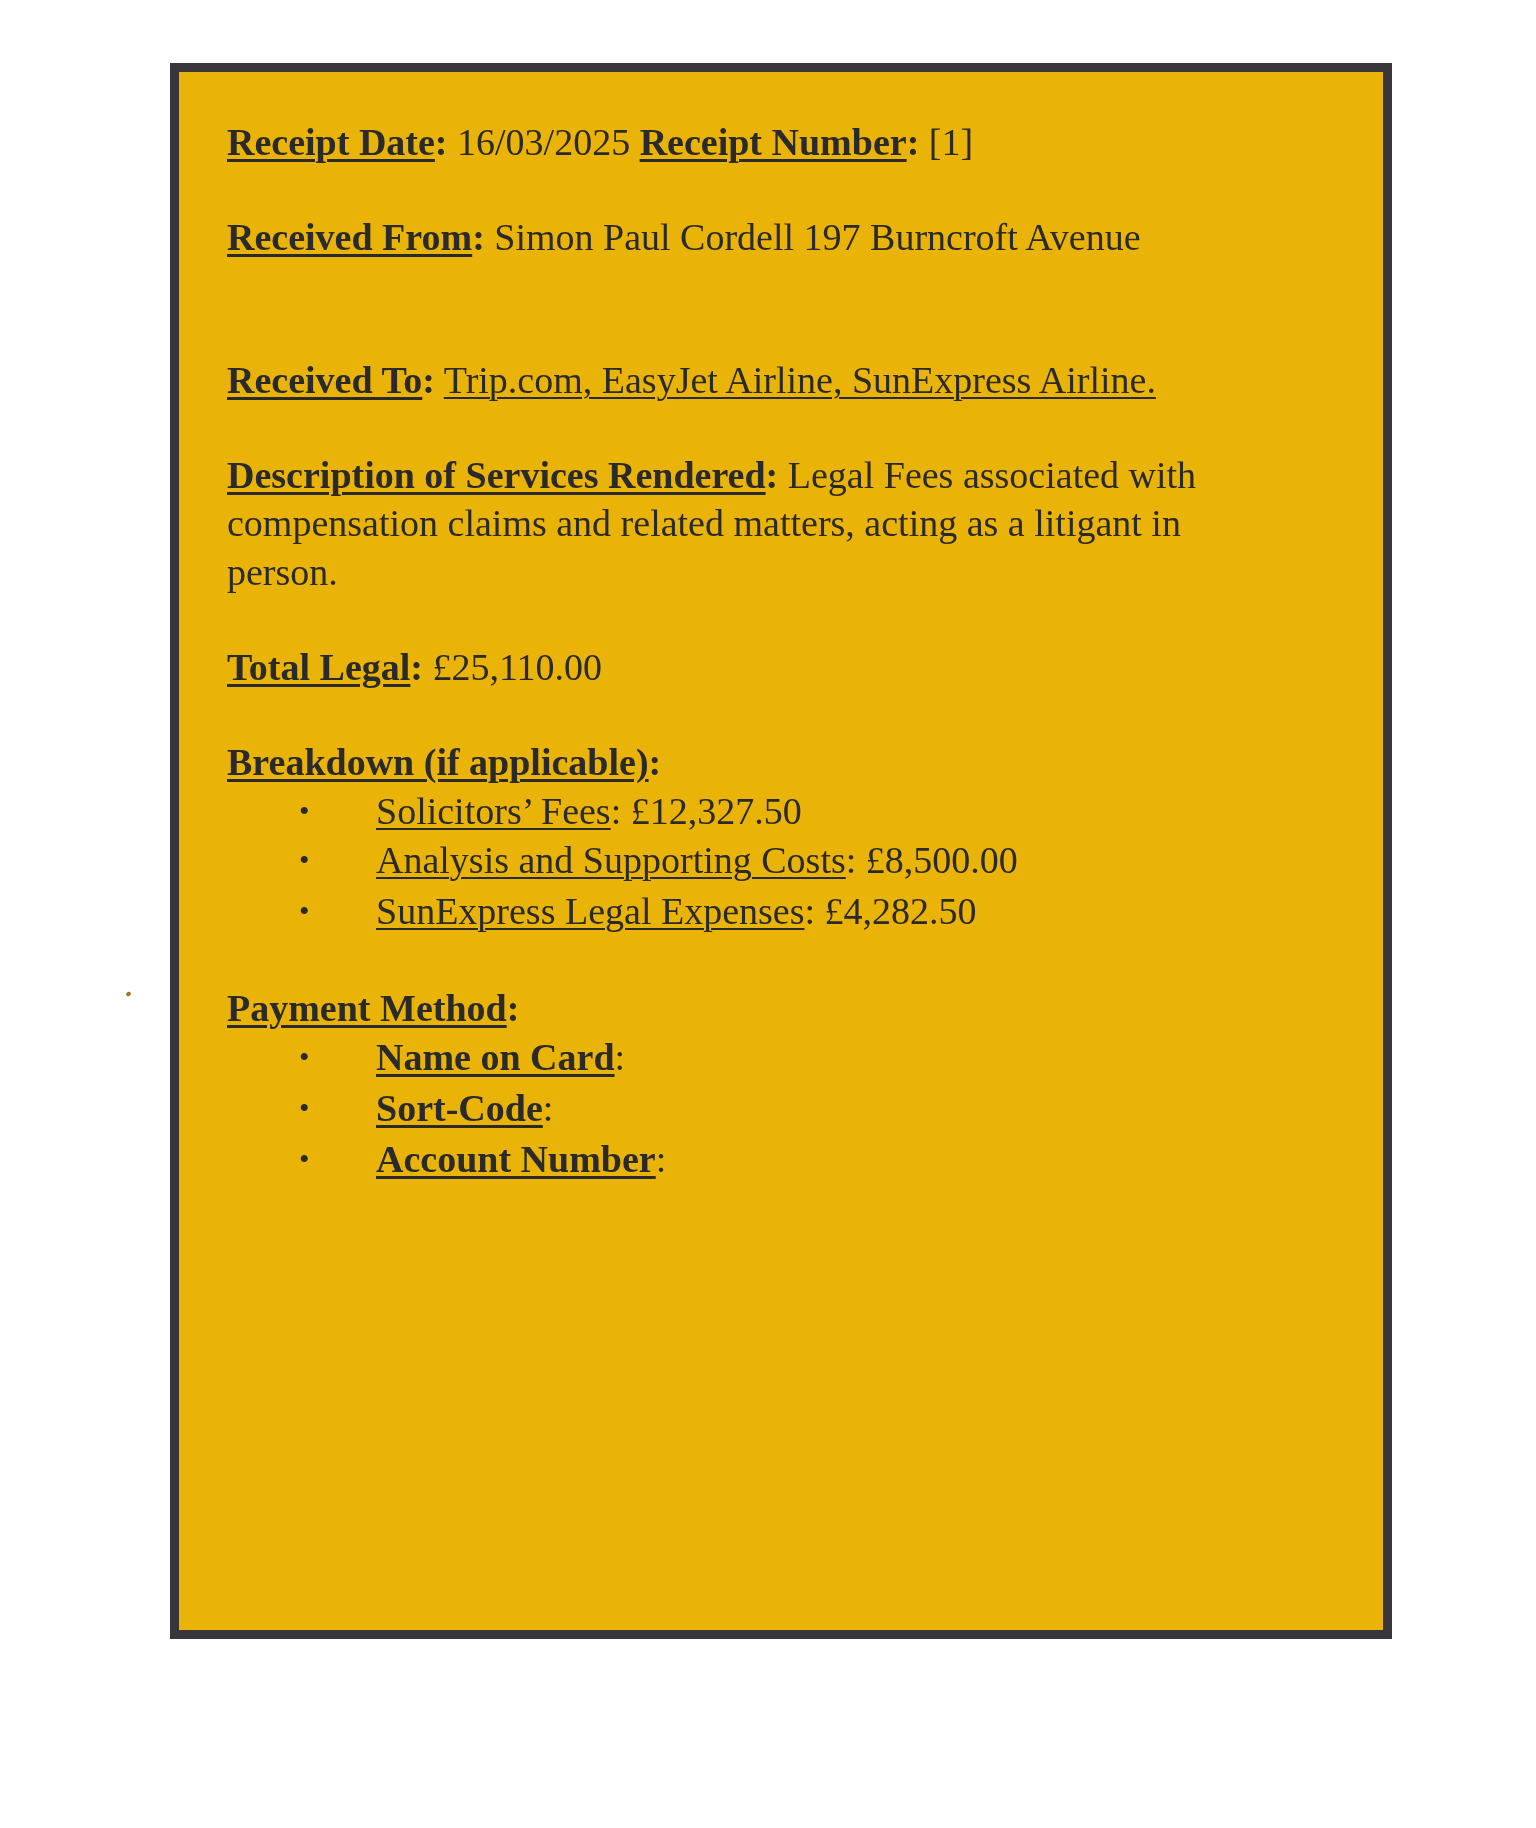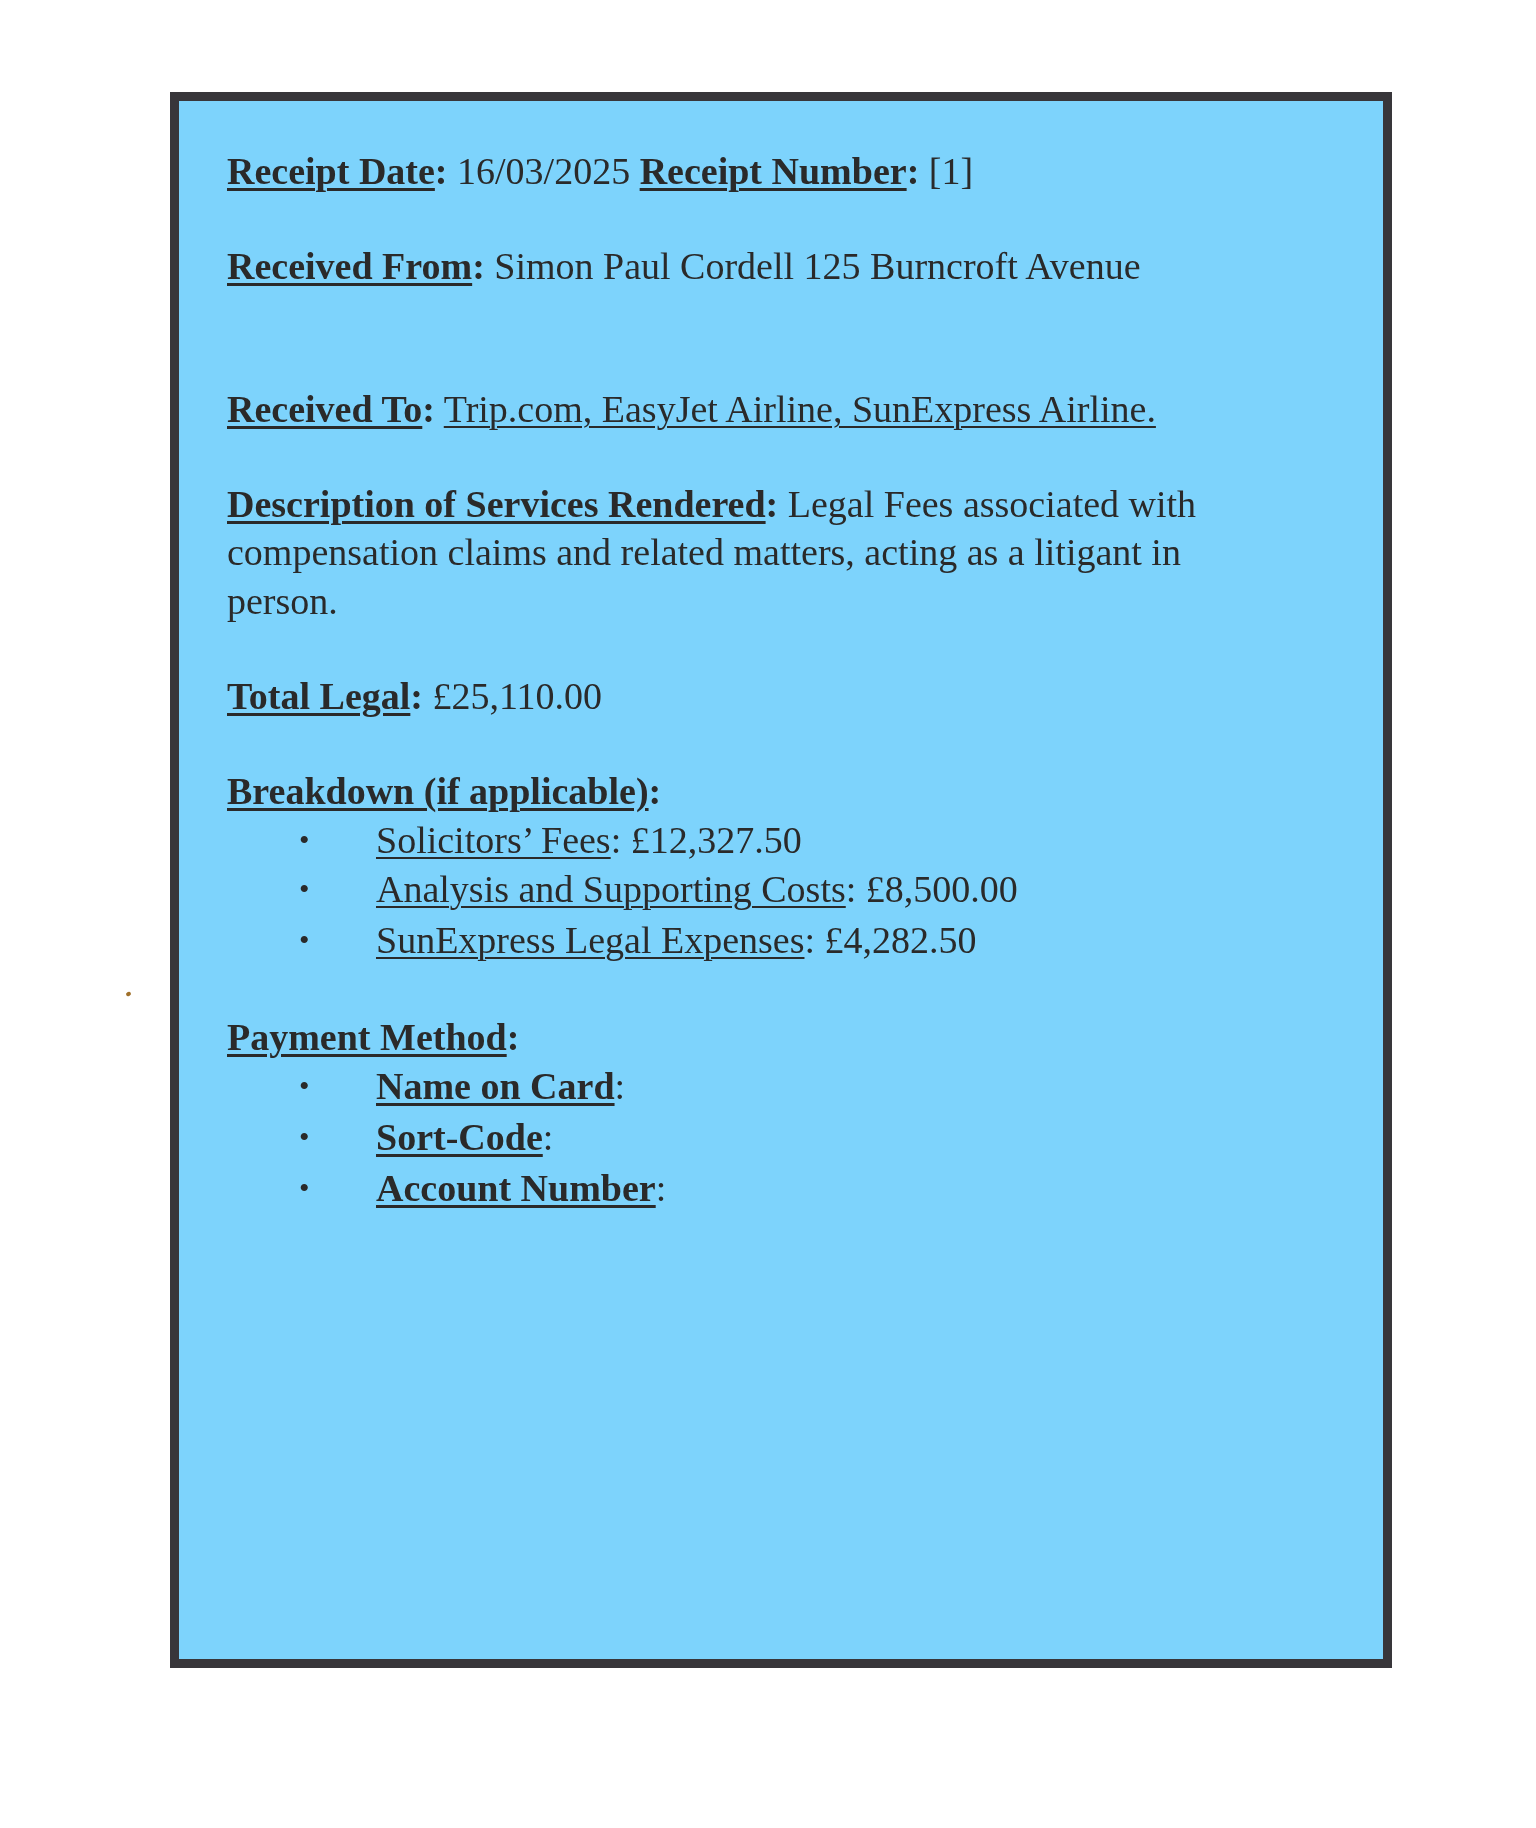"Receipt Date: 16/03/2025 Receipt Number:" .frame { background: #7dd3fc -> #eab308; top: 92px -> 63px }
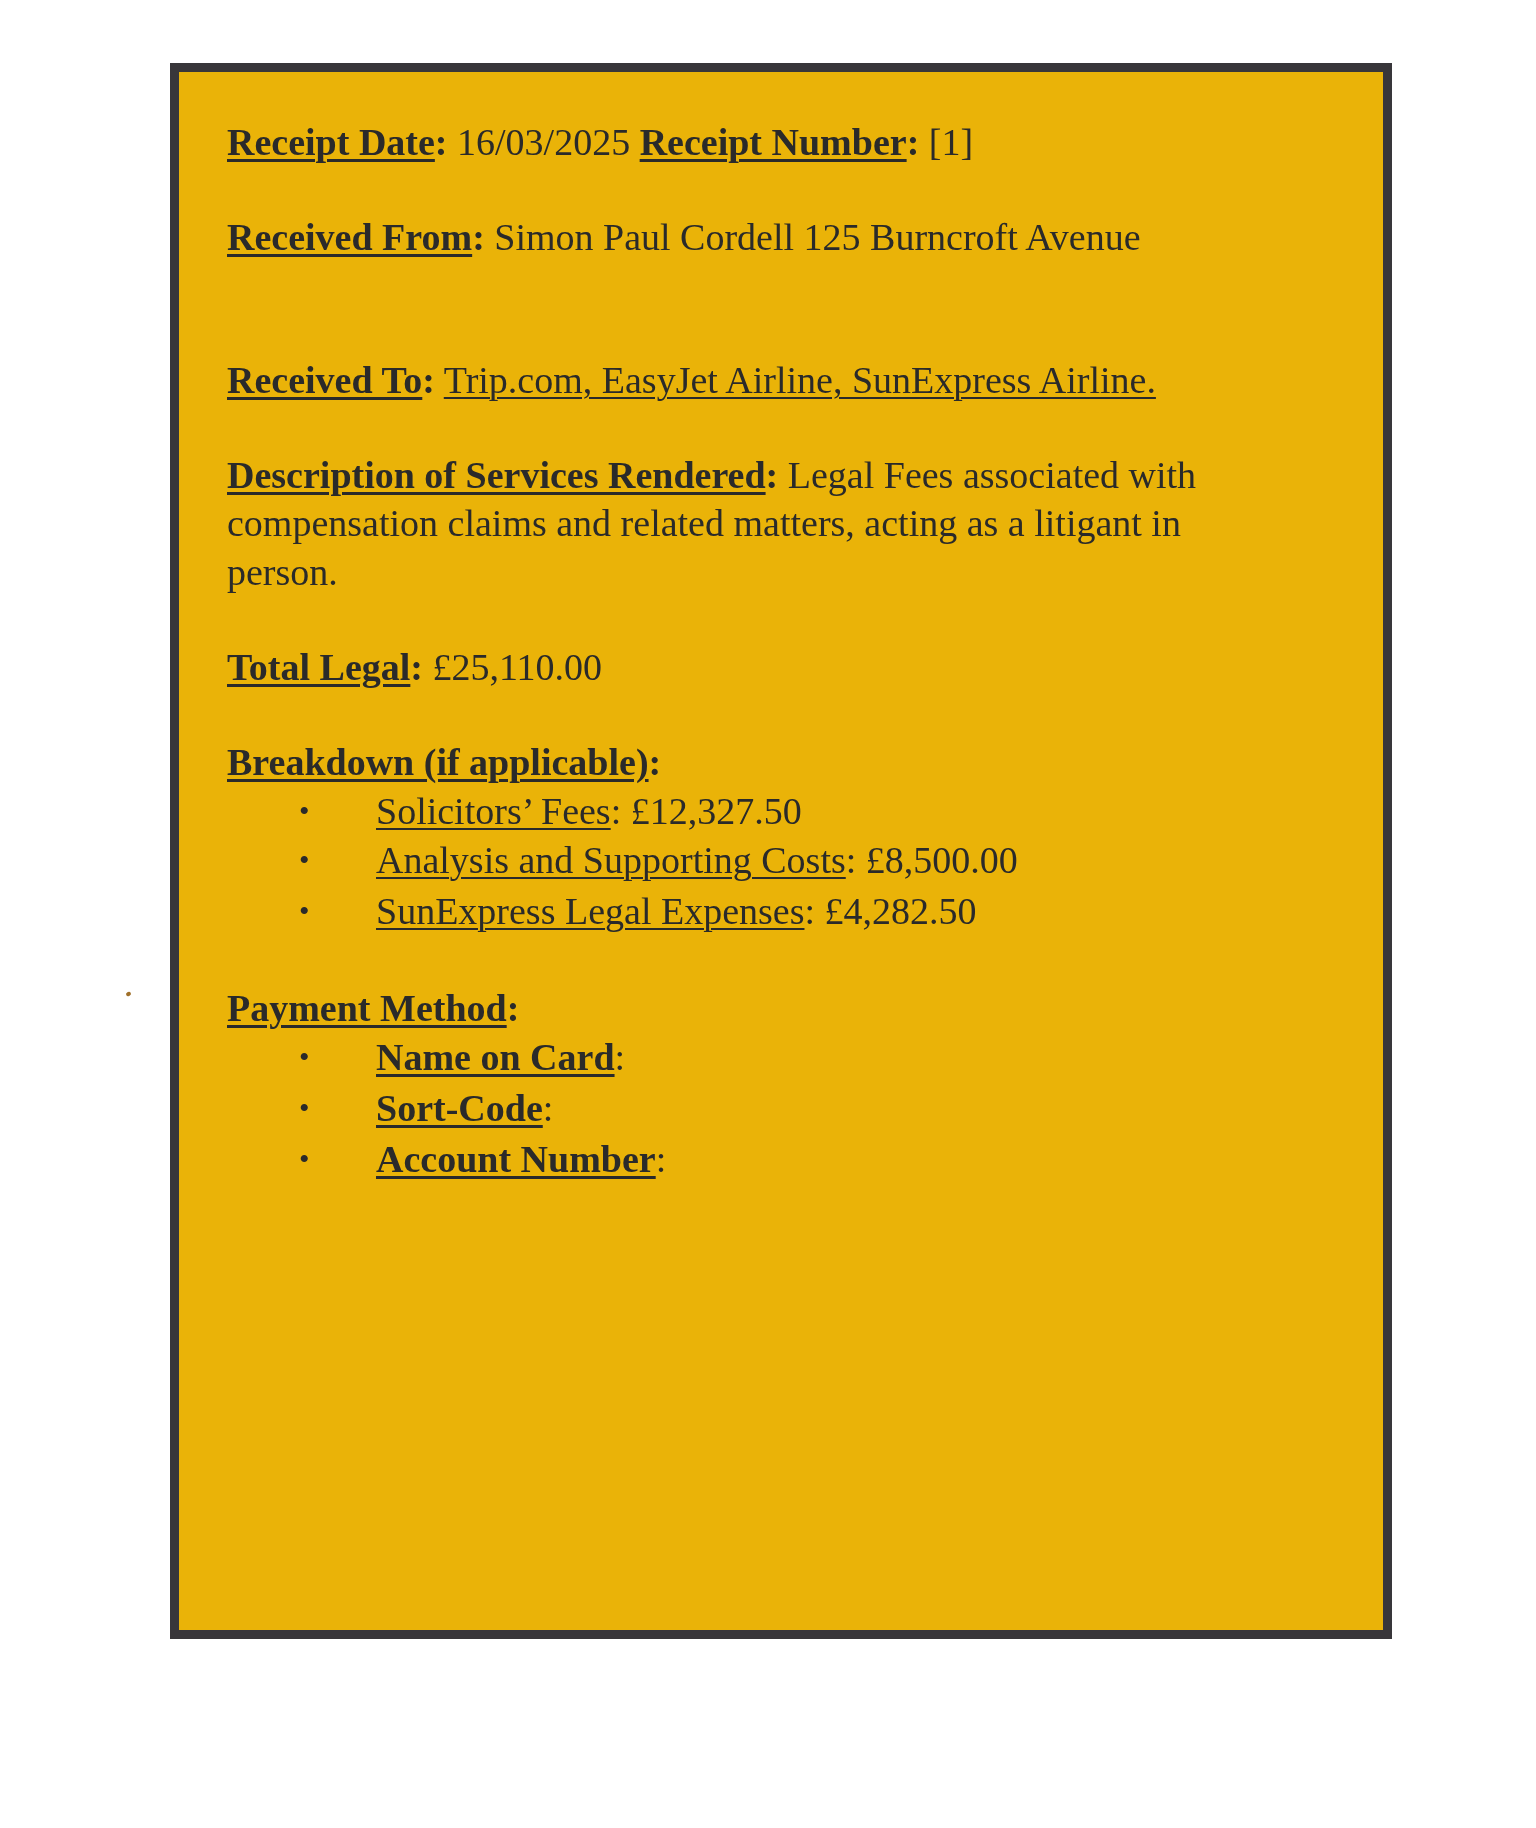"Simon Paul Cordell 125 Burncroft" span { text: 125 -> 197 }
